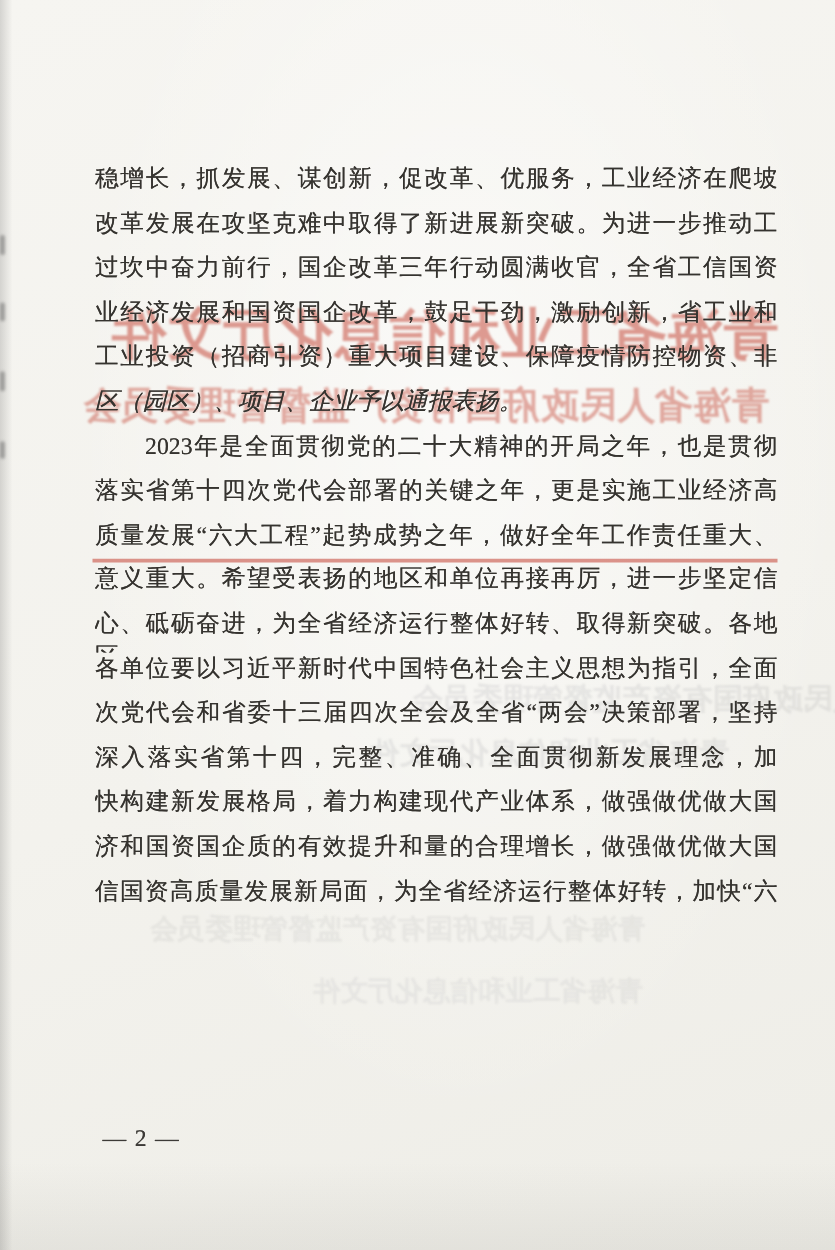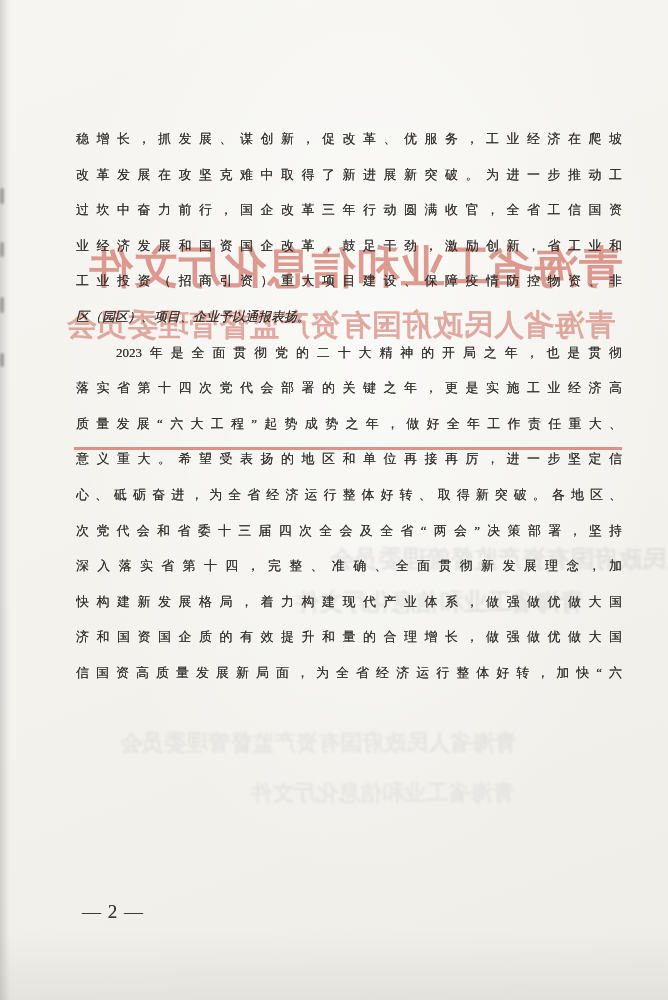"稳增长，抓发展、谋创新，促改革、优服务，工业经济在爬坡" .text-block { font-size: 13px -> 19px }
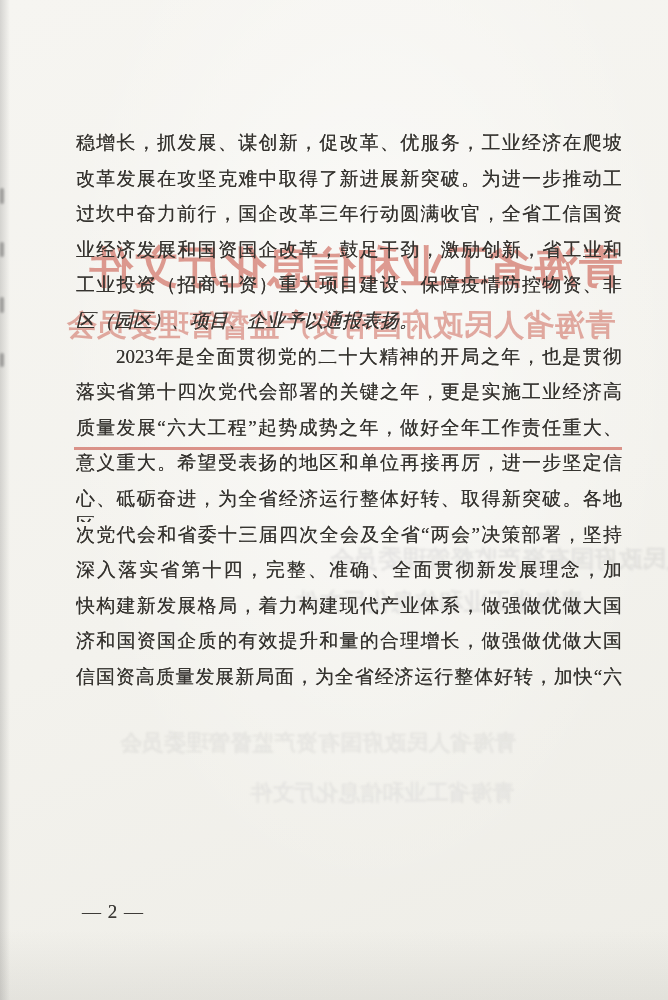"各单位要以习近平新时代中国特色社会主义思想为指引，全面" div.line { html: none -> <div>各单位要以习近平新时代中国特色社会主义思想为指引，全面</div> }
